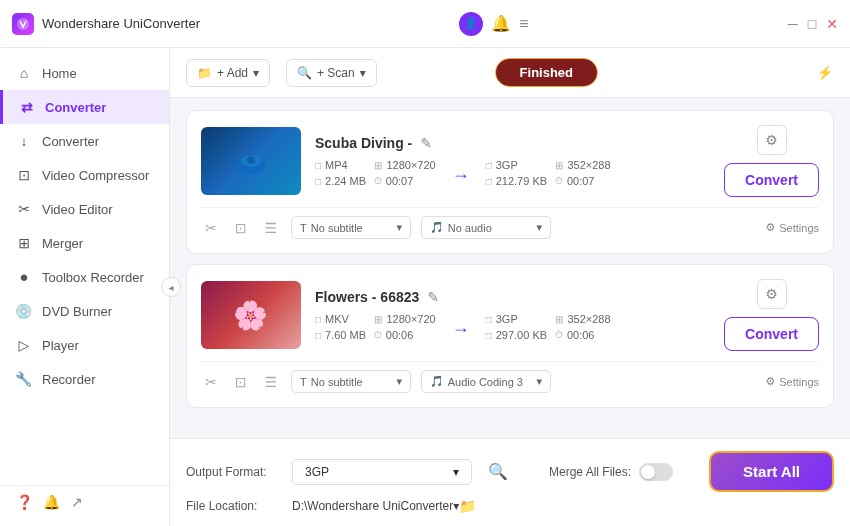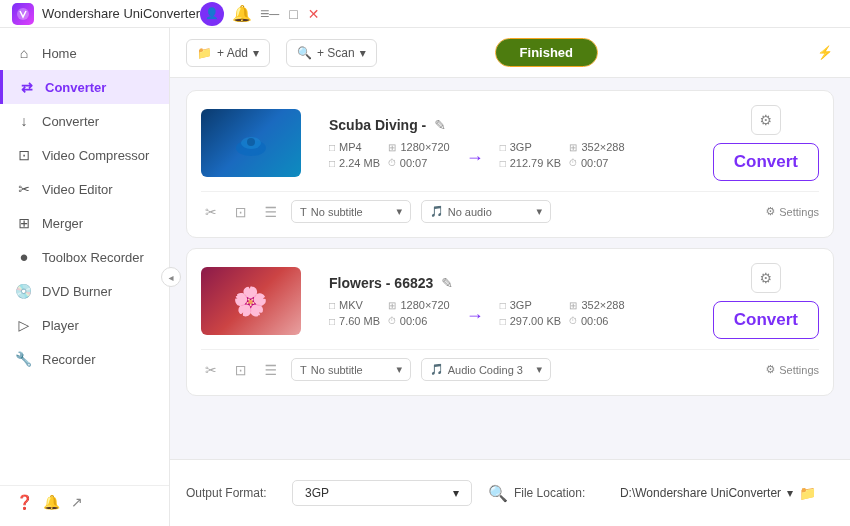"Wondershare UniConverter" .title-bar { height: 28px -> 48px; justify-content: none -> space-between }
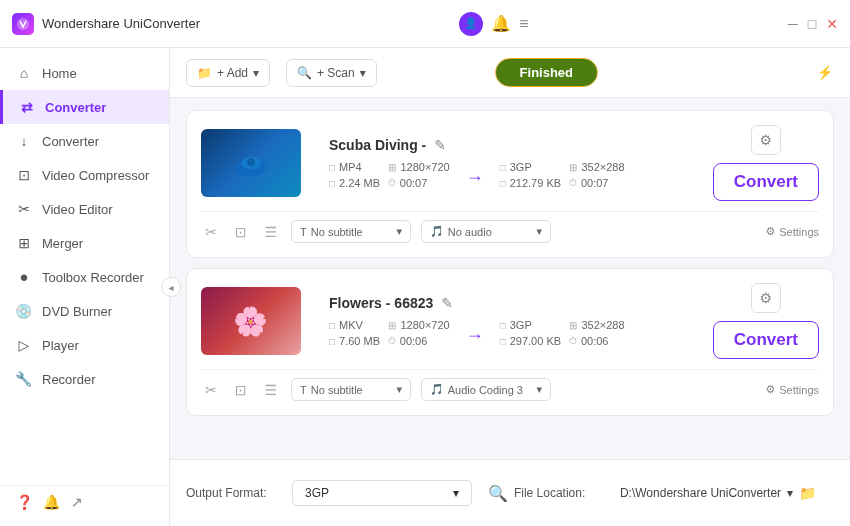"Finished" .tab-item.active { background: #4d7c0f -> #7f1d1d }
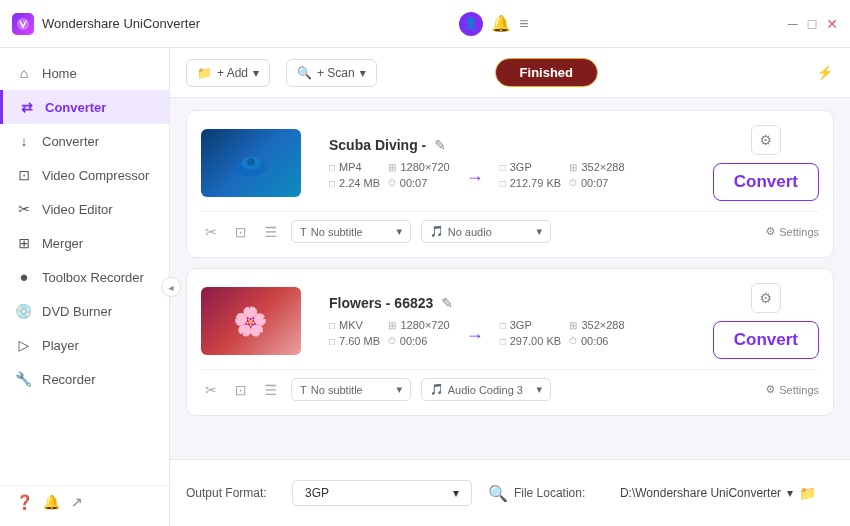"Scuba Diving -" .conv-card-top { gap: 28px -> 14px }
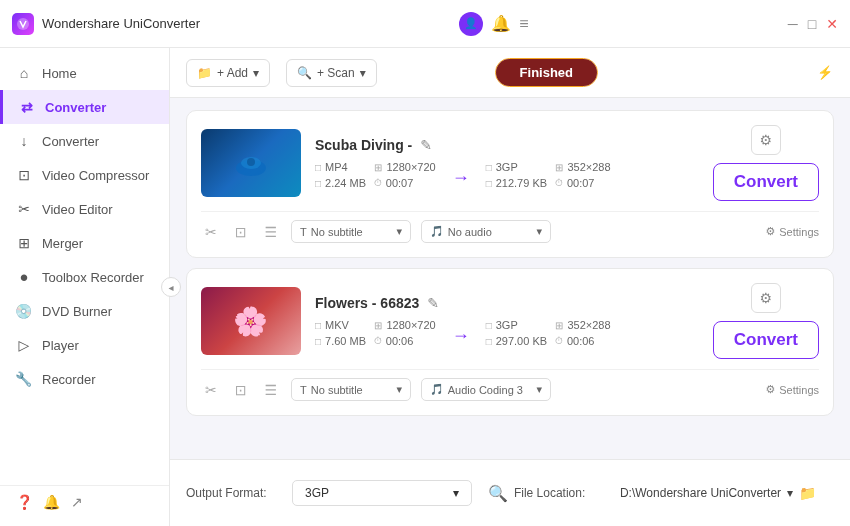"Convert" .convert-btn { font-size: 17px -> 14px }
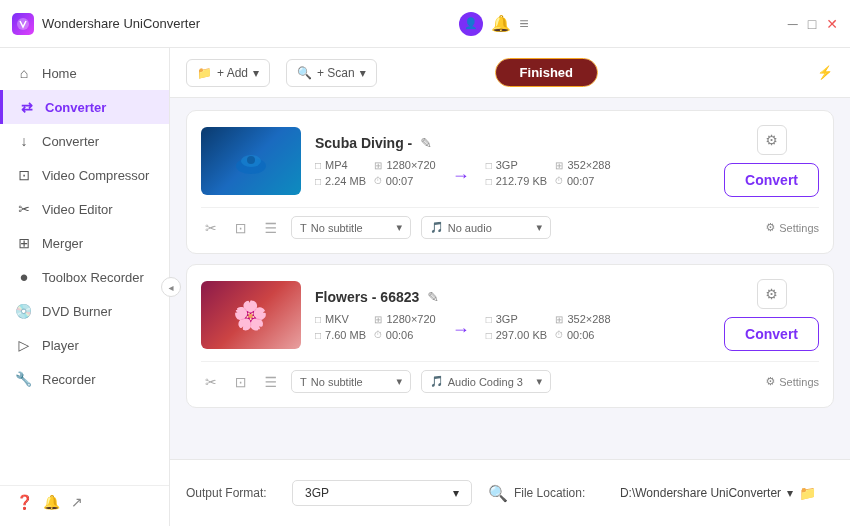"Output Format:" .bottom-bar { flex-direction: row -> column; padding: 20px 16px -> 12px 16px }
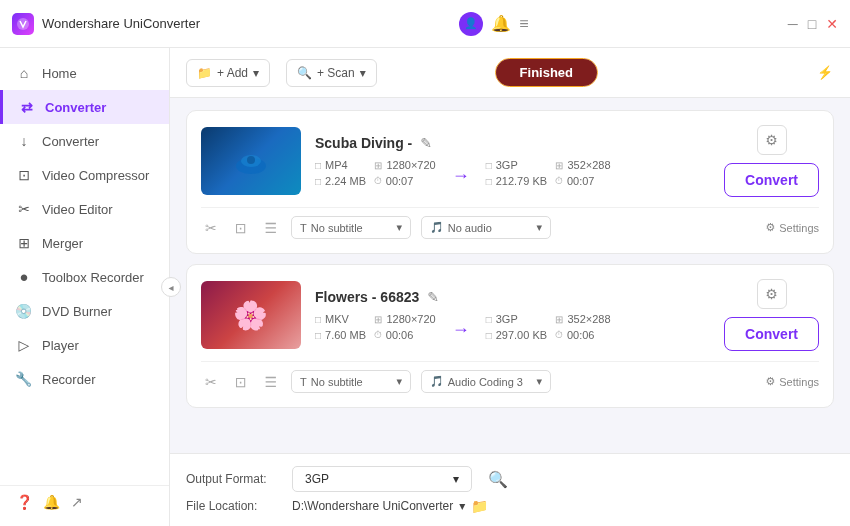"Merge All Files:" div.merge-toggle { html: none -> <div> <span>Merge All Files:</span> <div> <div></div> </div> </div> }
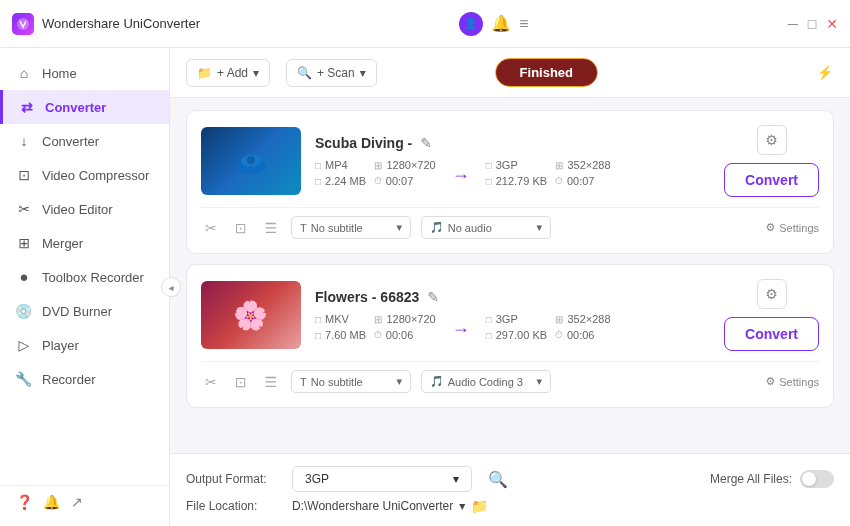"Start All" button.start-all-btn { html: none -> <button>Start All</button> }
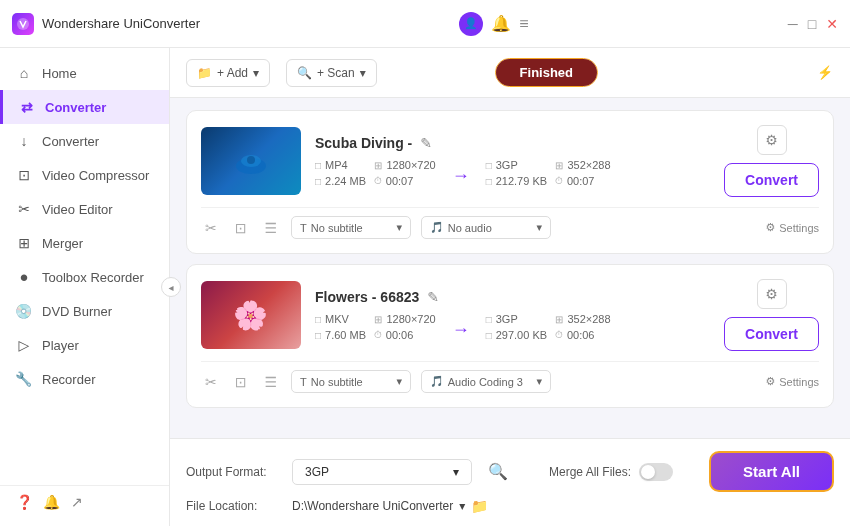"D:\Wondershare UniConverter" .path-display { gap: 6px -> none }
